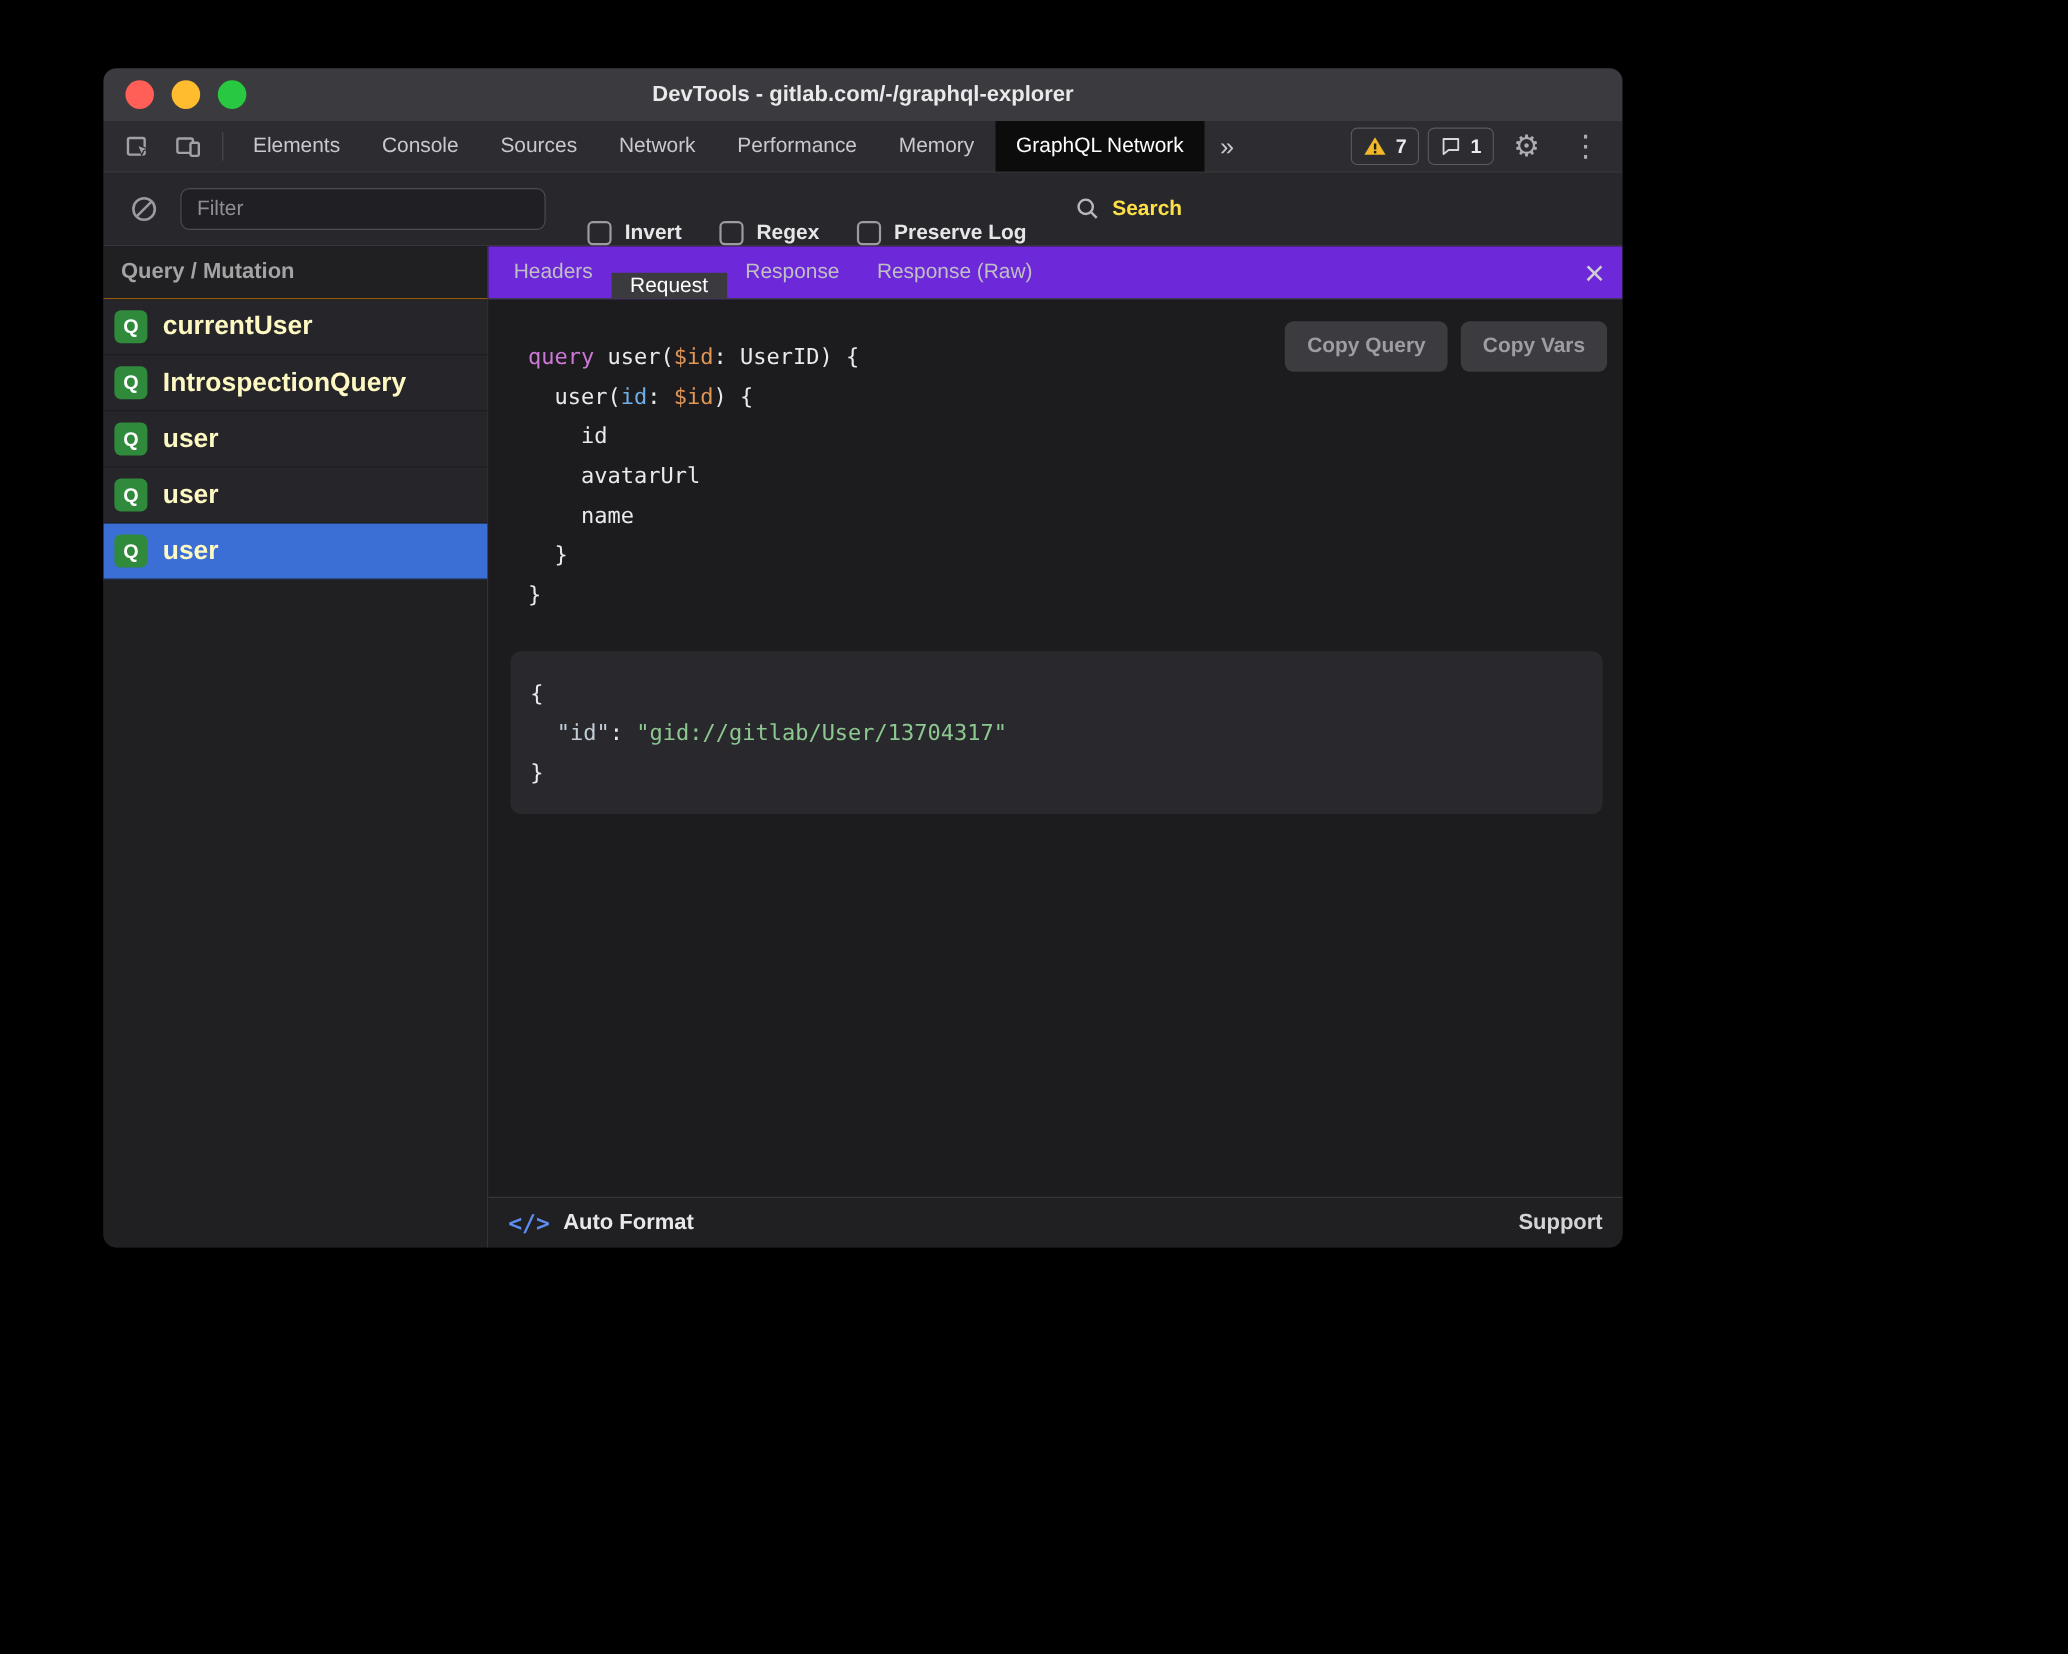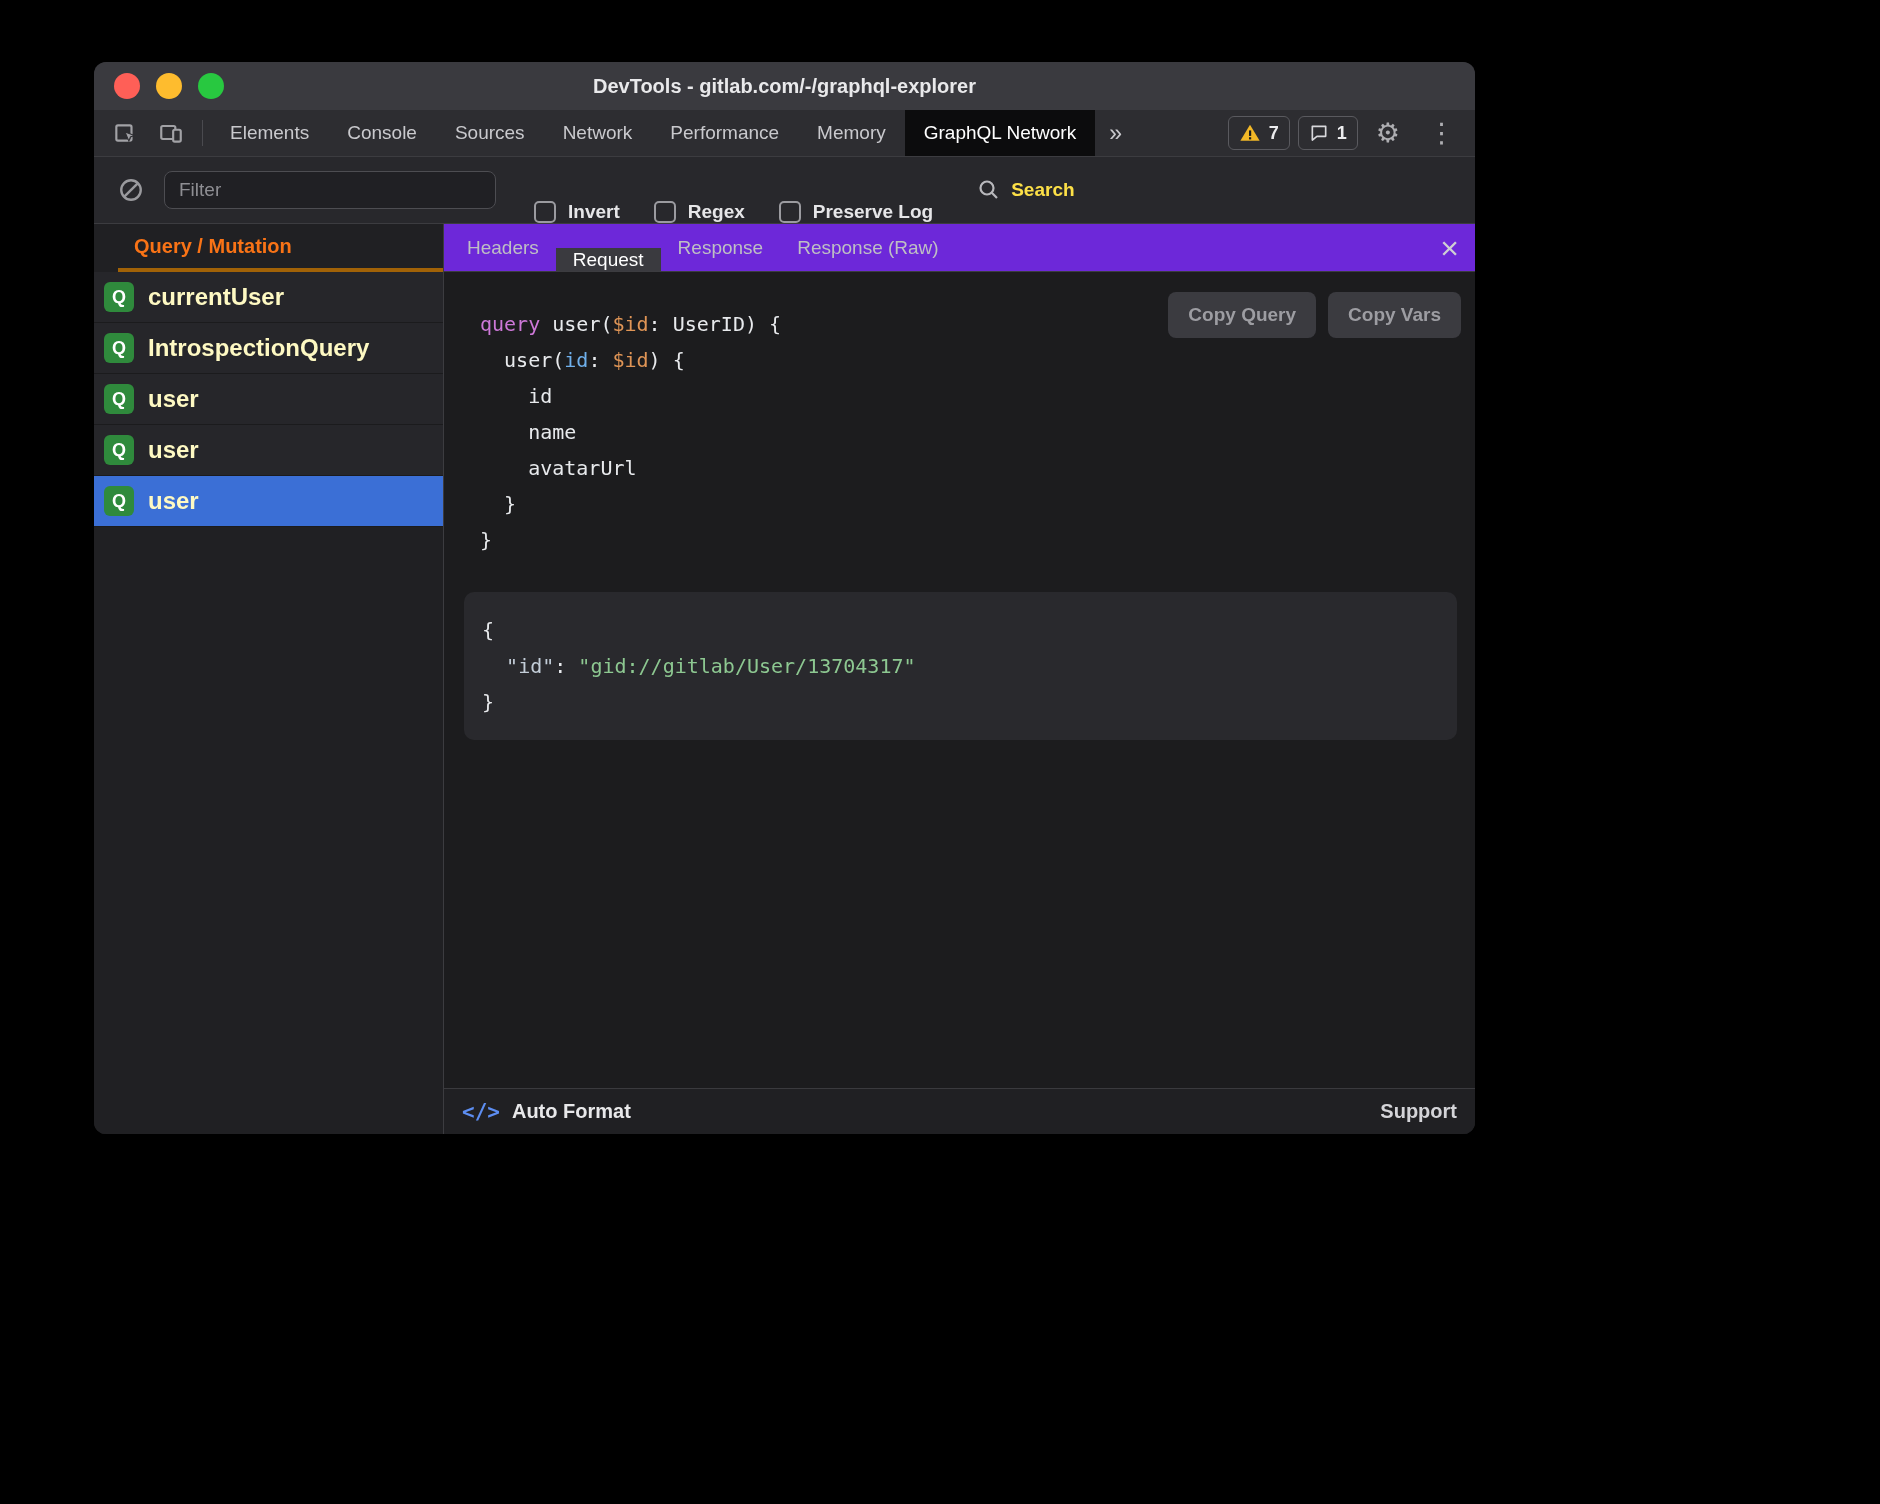"Query / Mutation" .sidebar-header { border-bottom: 4px solid #a16207 -> 1px solid #a16207; color: #f97316 -> #a3a3a3; margin-left: 24px -> none }
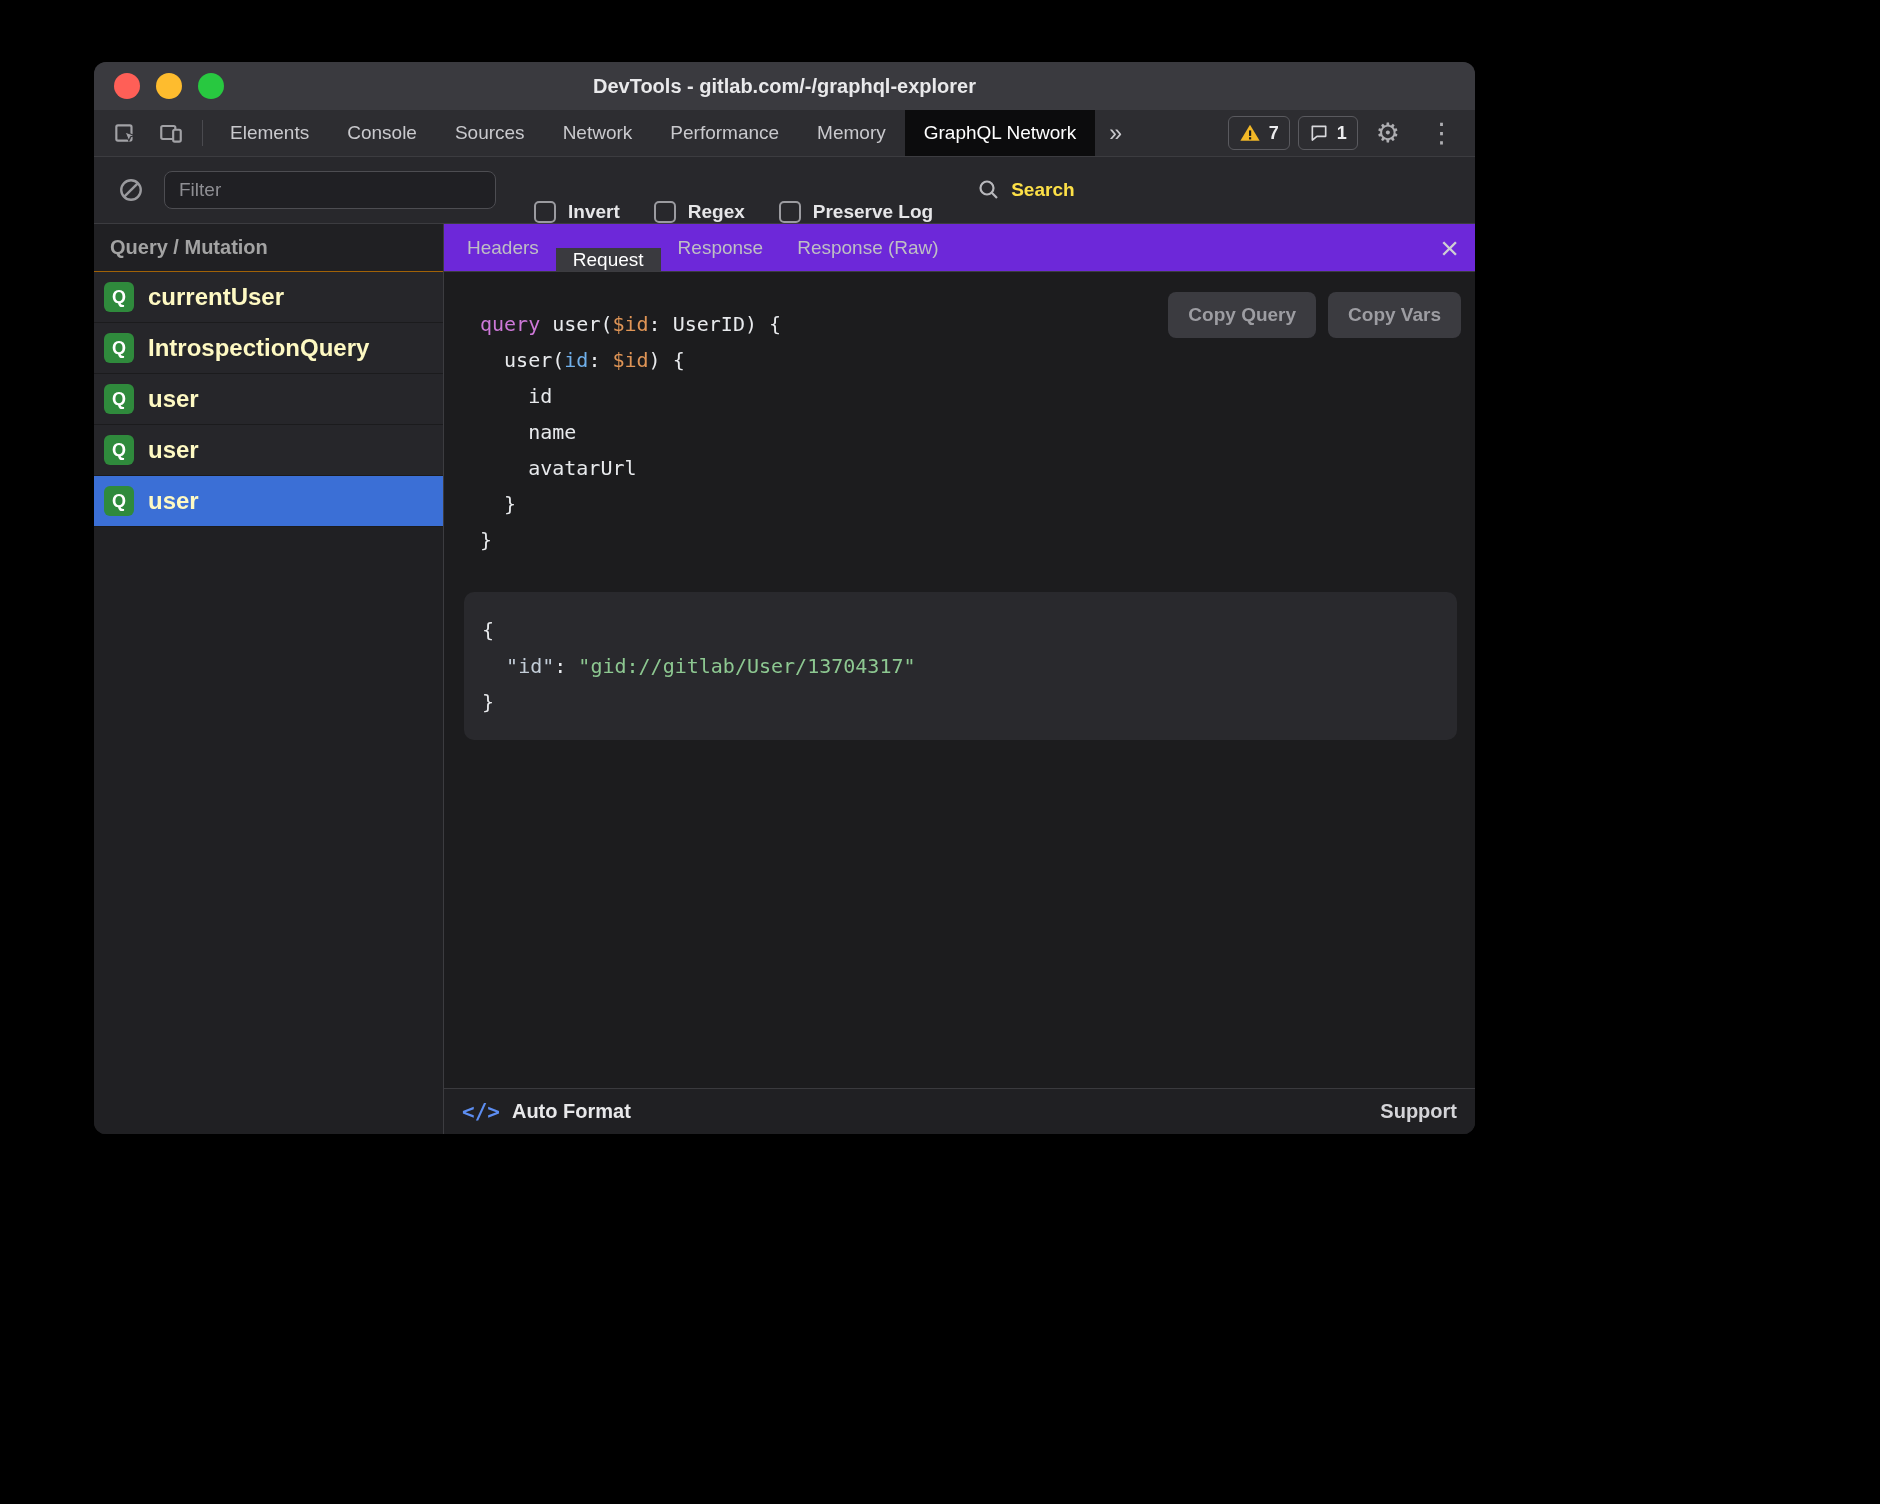"name" div.code-line { order: before "avatarUrl" -> after "avatarUrl" }
